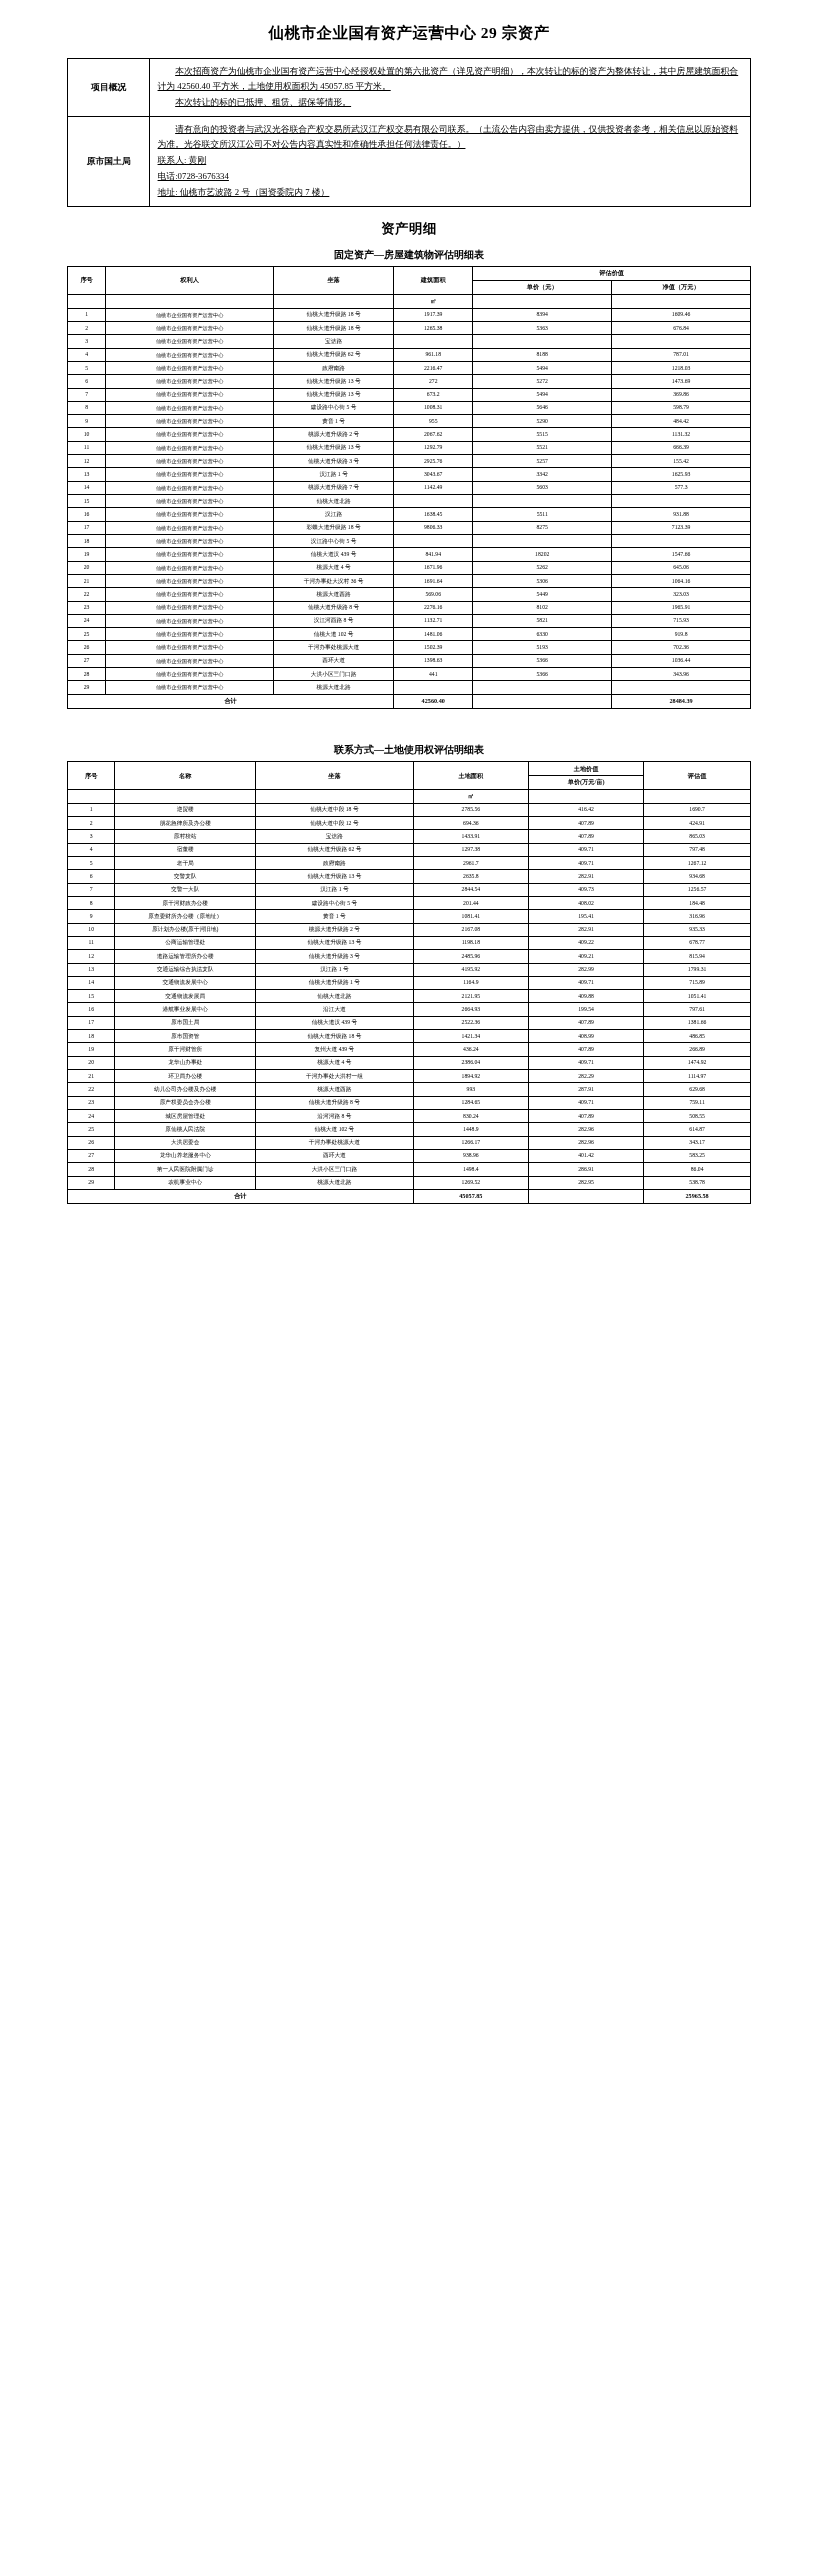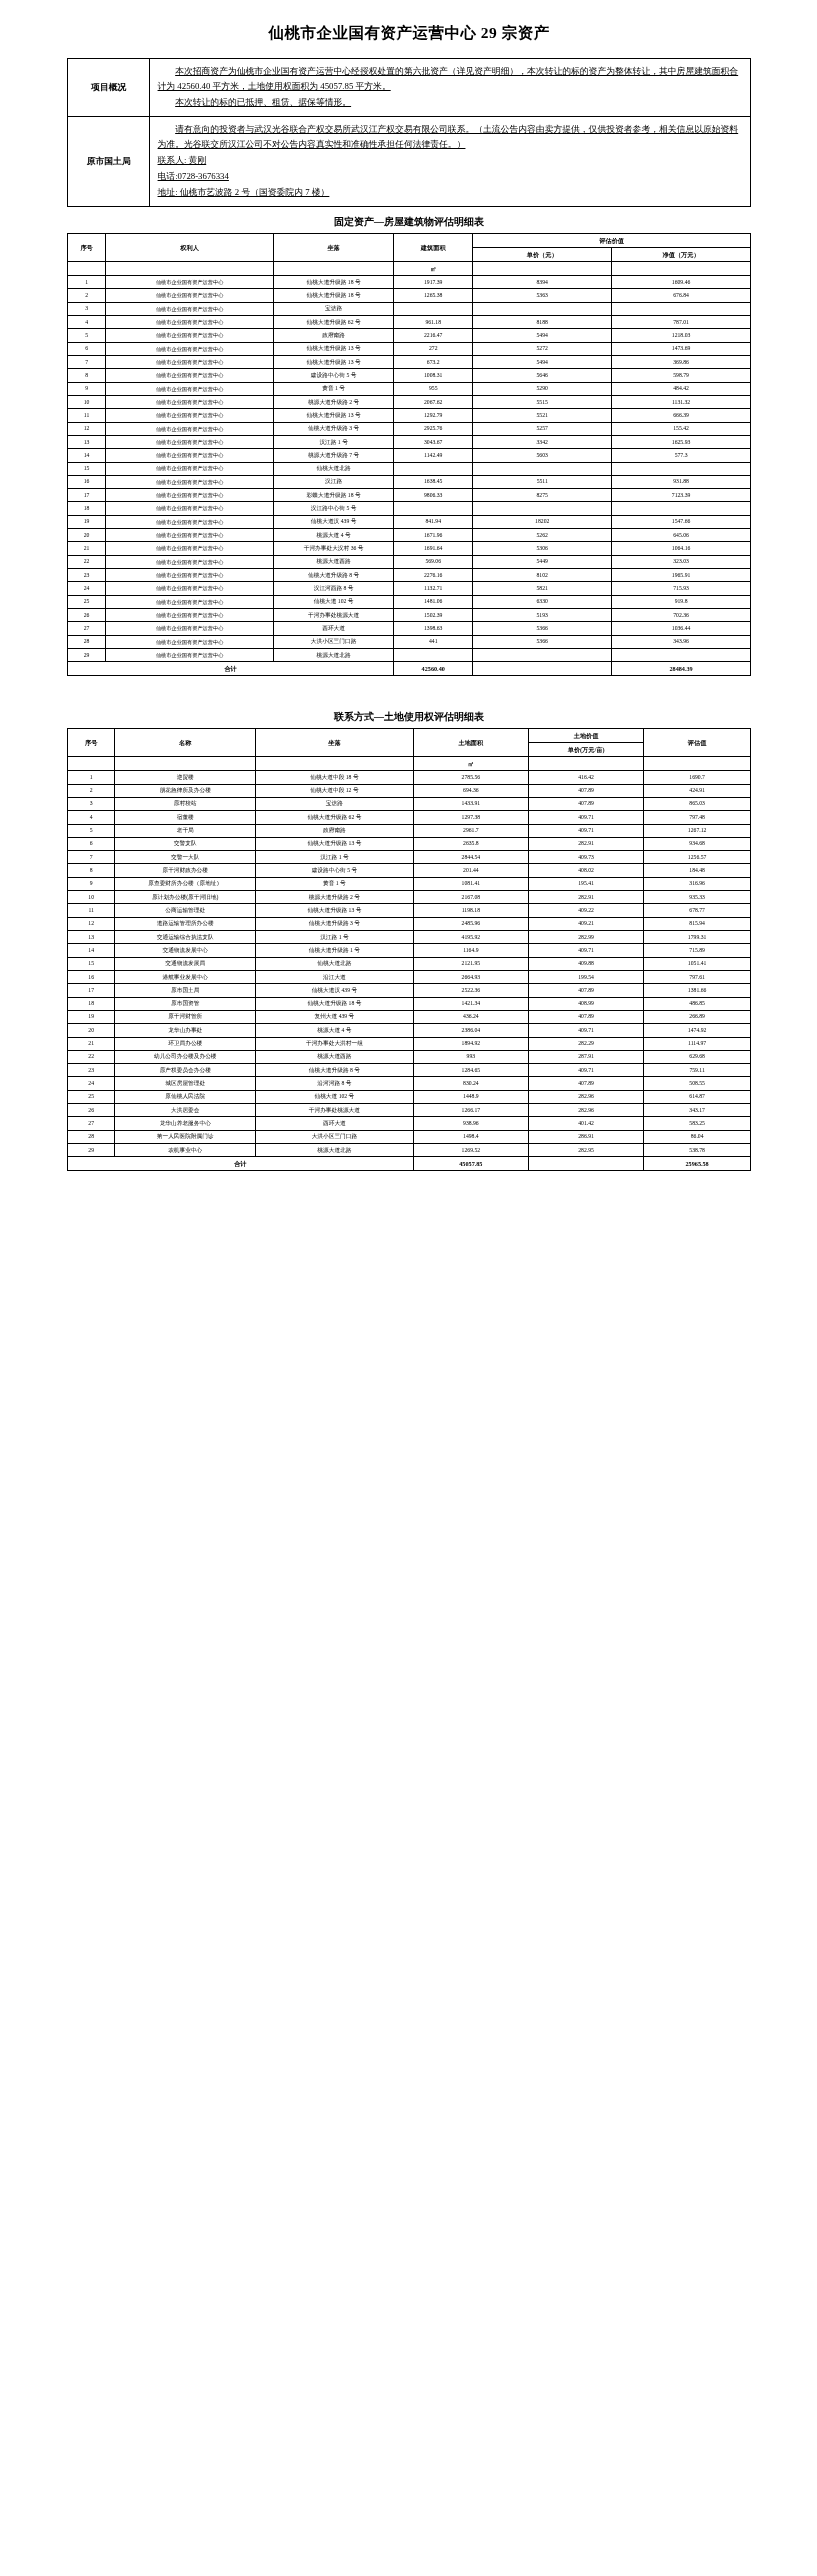"资产明细" h2.section-title { html: none -> <h2>资产明细</h2> }
